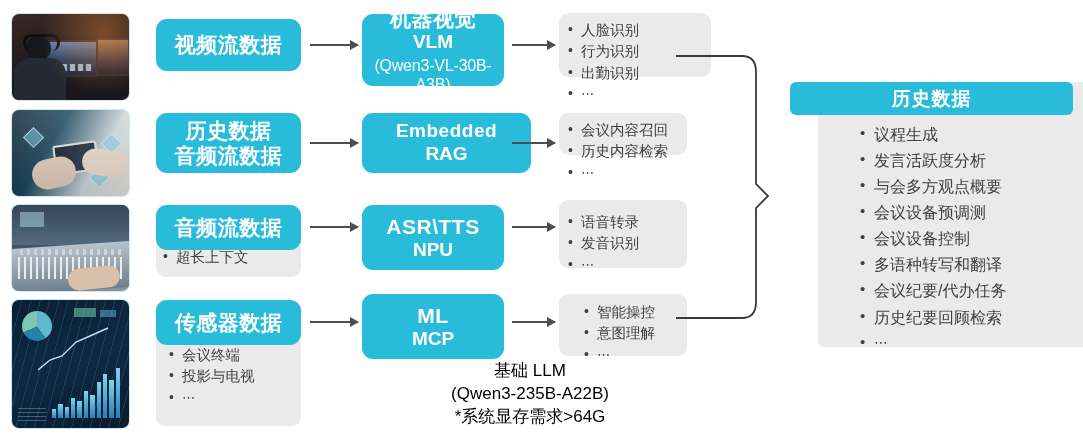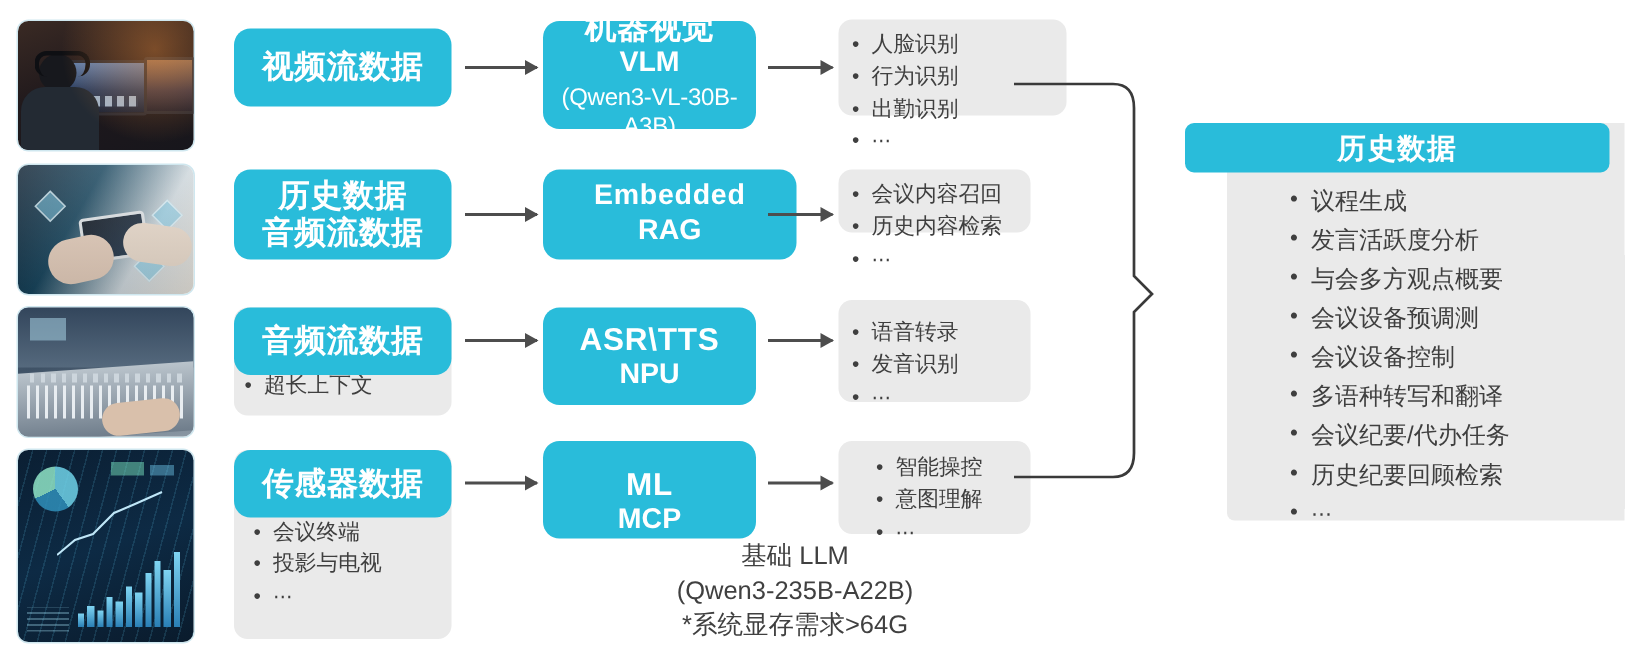"ML" div.teal { justify-content: flex-end -> none }
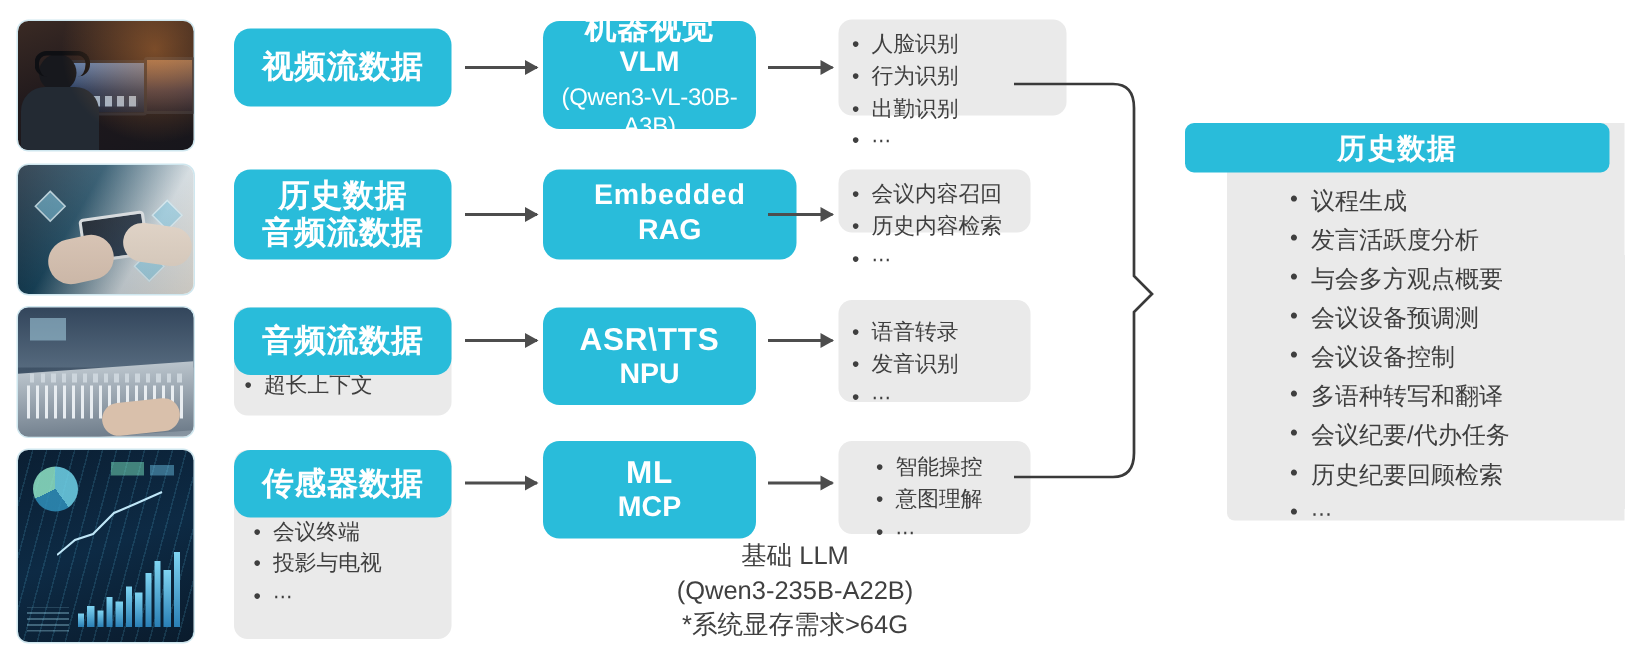"基础 LLM" .caption { color: #404040 -> #000000 }
